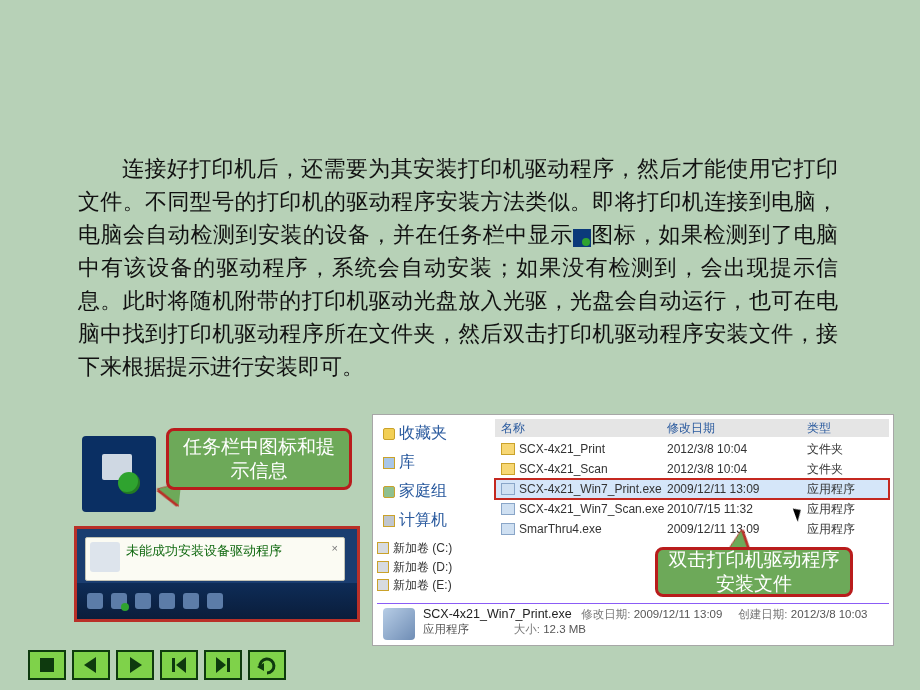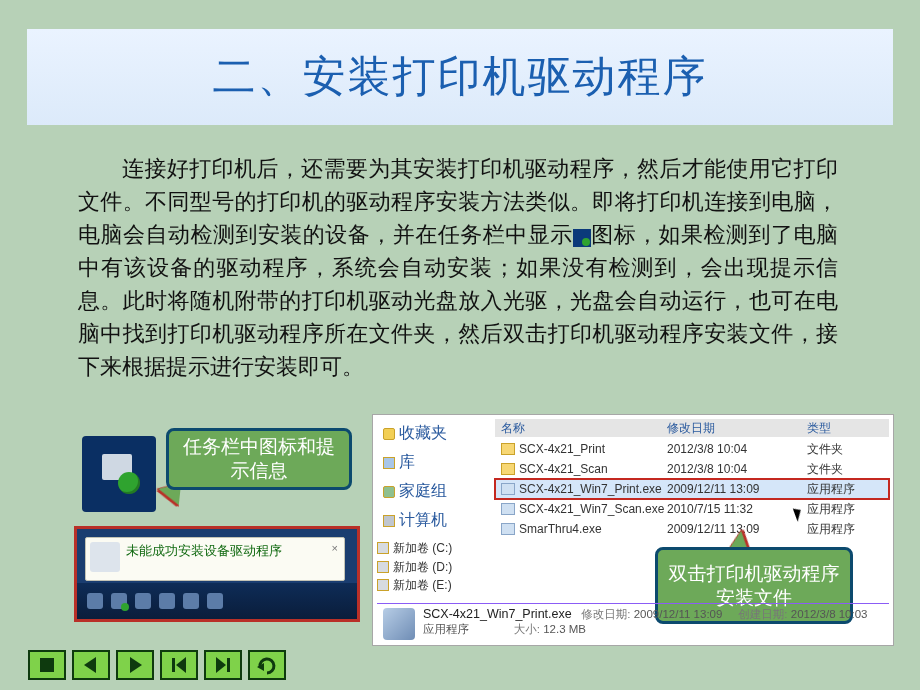"二、安装打印机驱动程序" div.title-box { html: <div> <div>二、安装打印机驱动程序</div> </div> -> none }
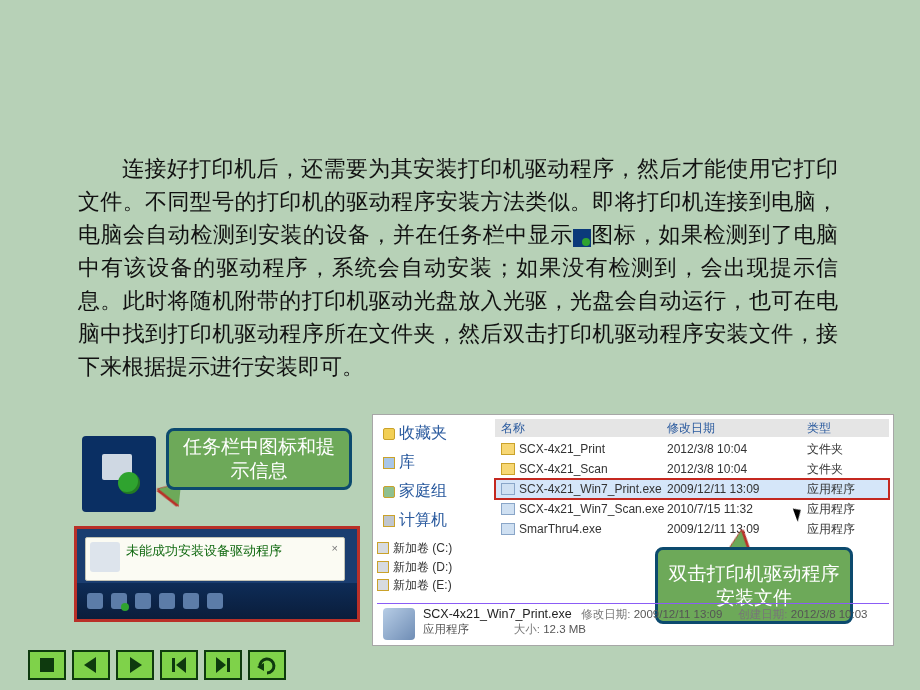"任务栏中图标和提示信息" .green-callout { border: 3px solid #0c4a6e -> 3px solid #b91c1c }
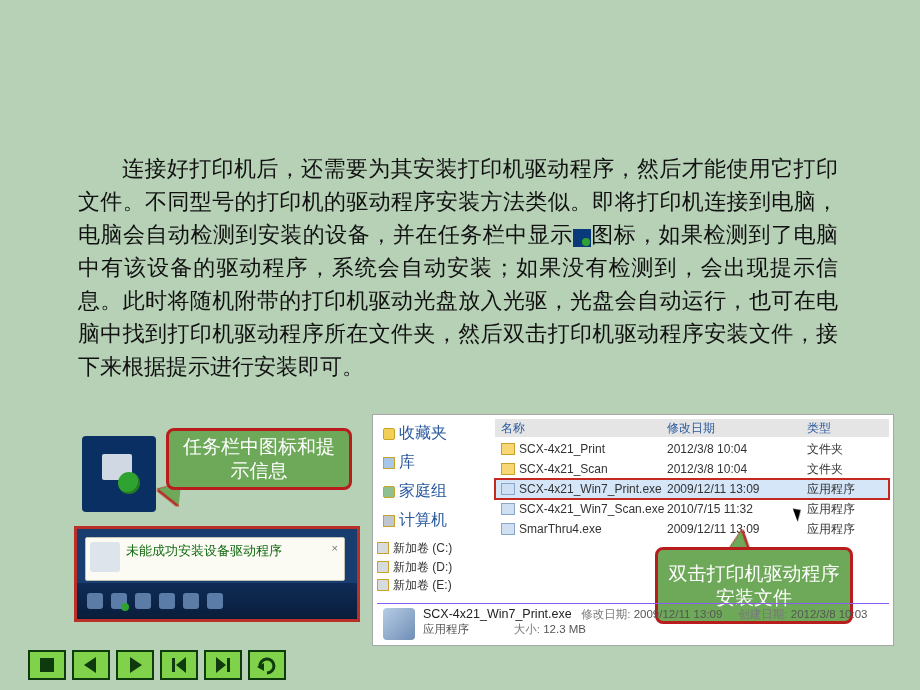"双击打印机驱动程序安装文件" .callout-right { height: 77px -> 50px }
